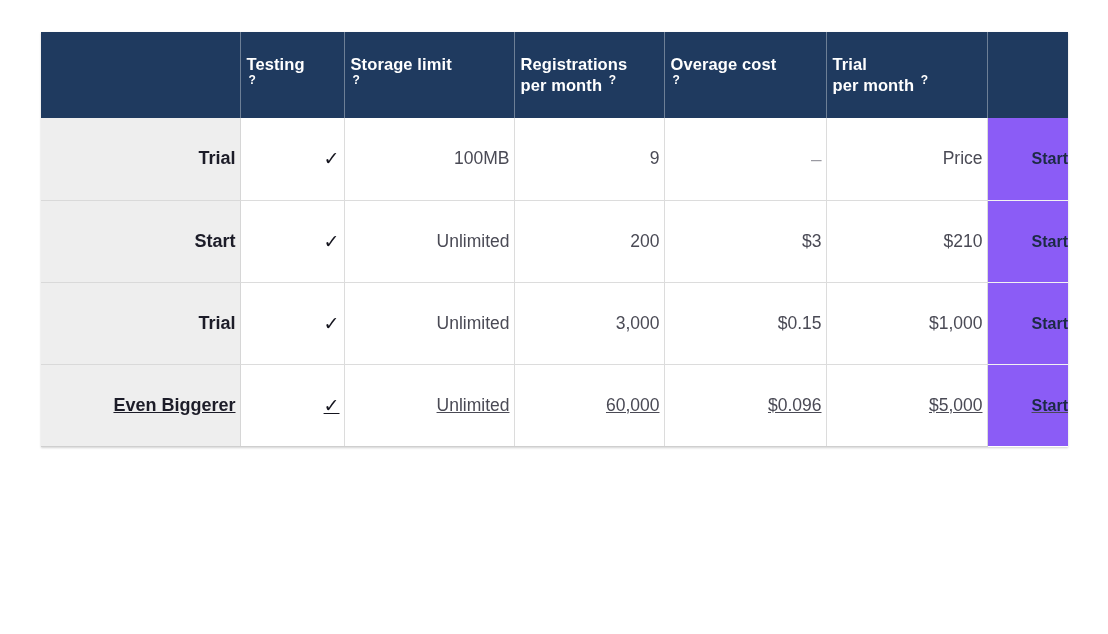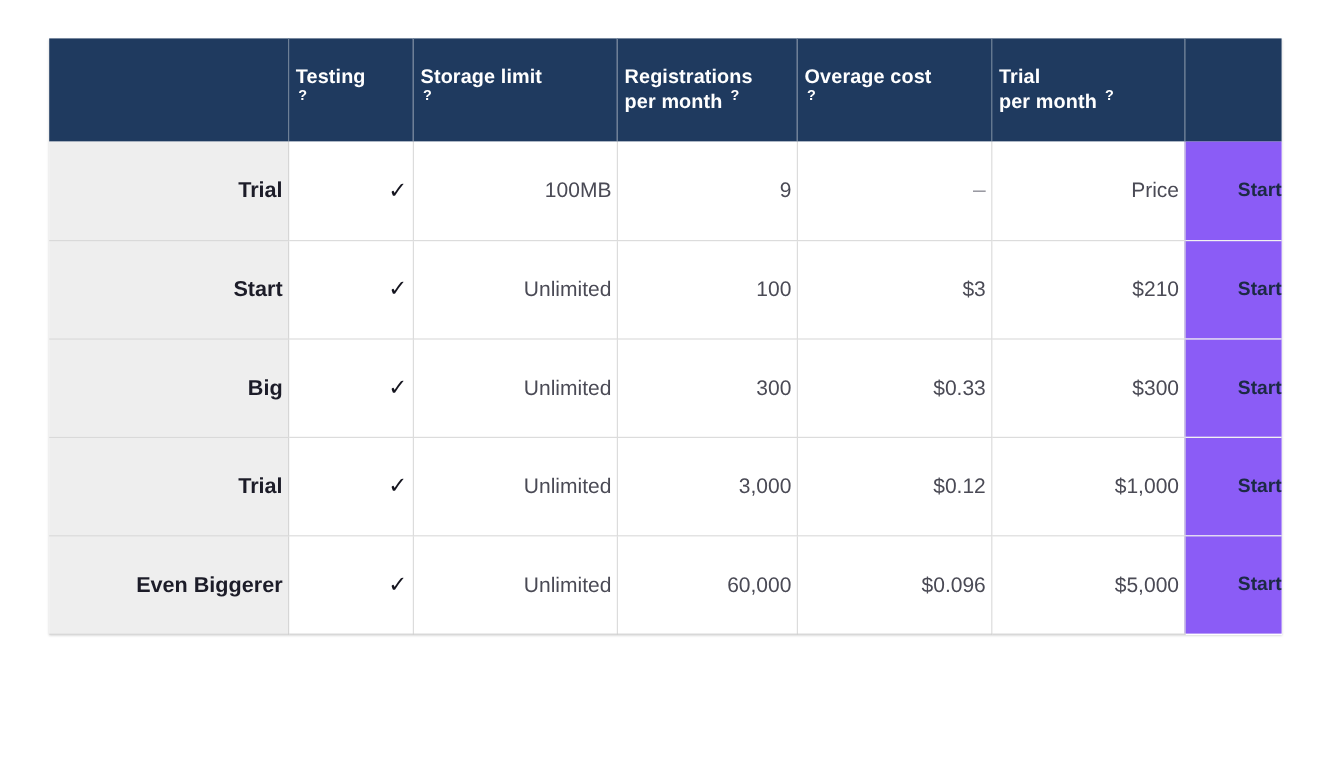"100" td { text: 100 -> 200 }
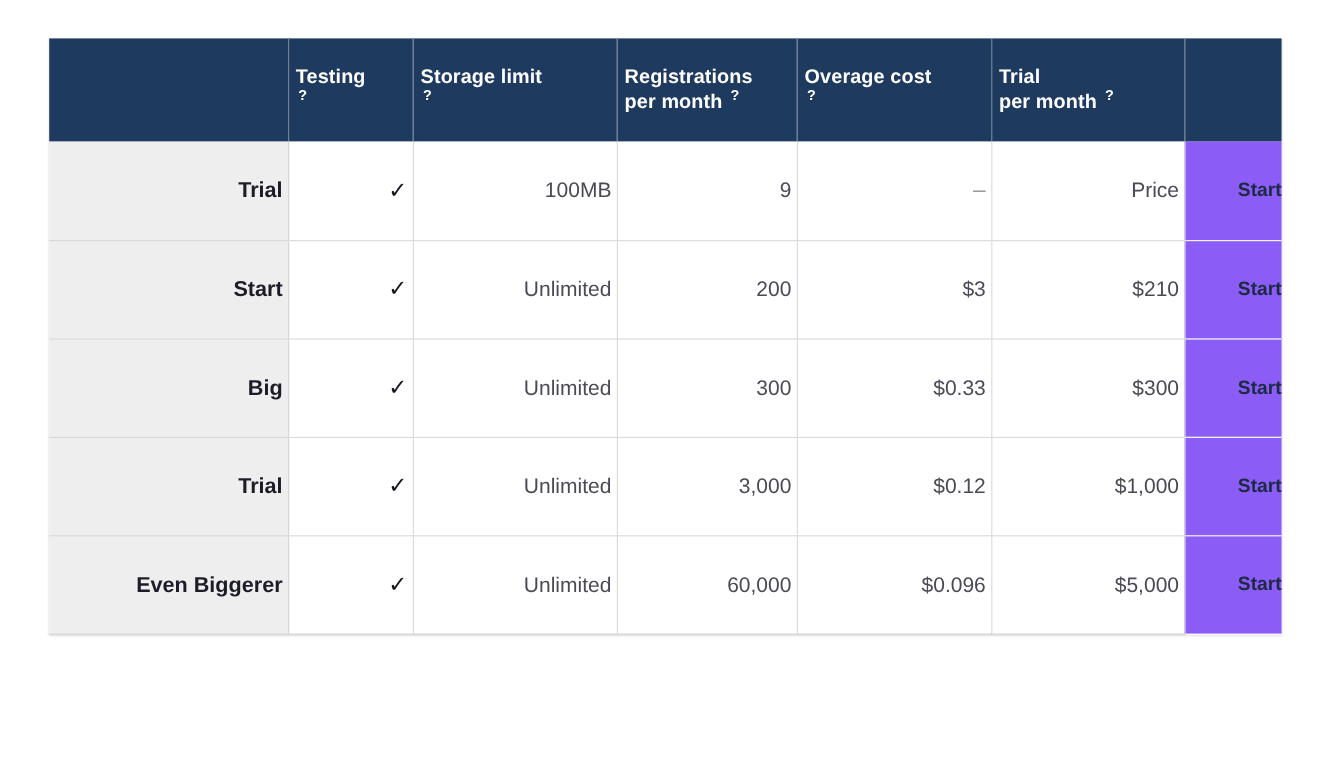"Big" tr { html: <tr> <td>Big</td> <td>✓</td> <td>Unlimited</td> <td>300</td> <td>$0.33</td> <td>$300</td> <td> <span>Start</span> </td> </tr> -> none }
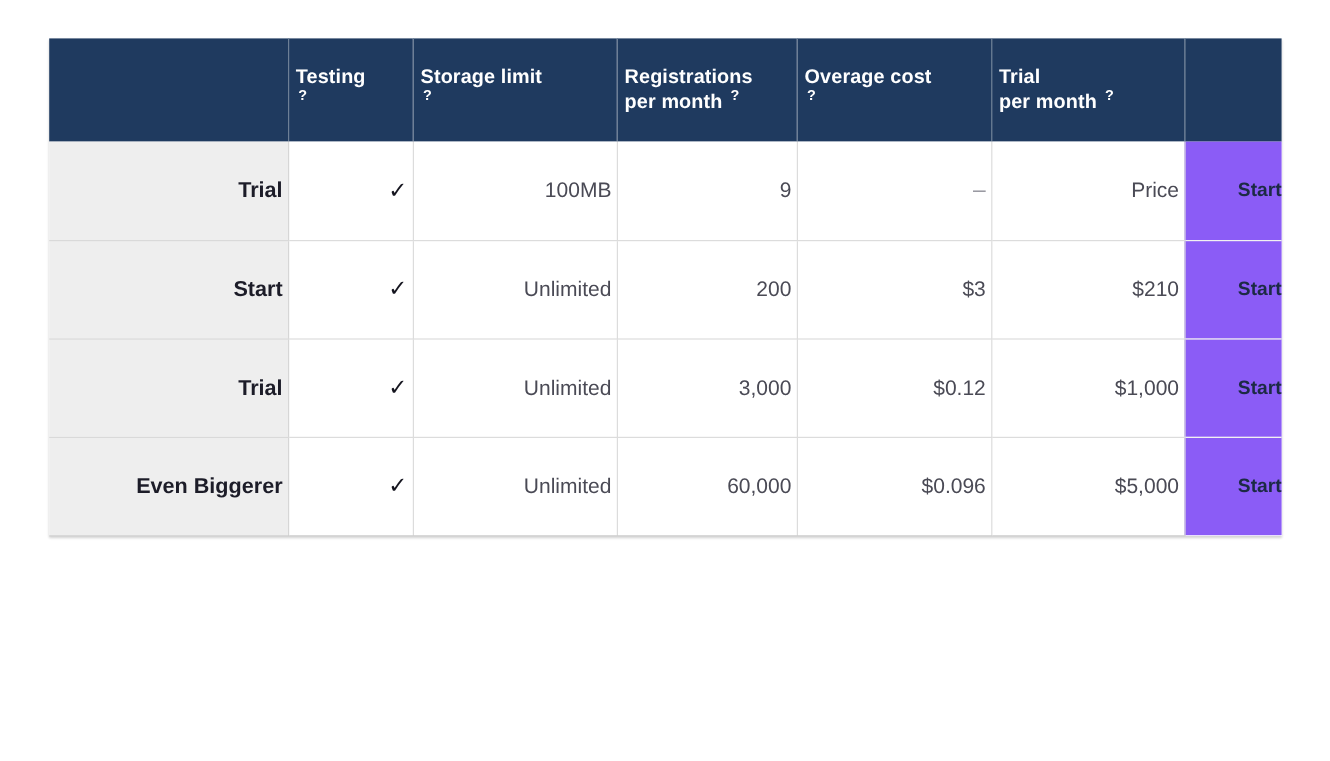"$0.12" td { text: $0.12 -> $0.15 }
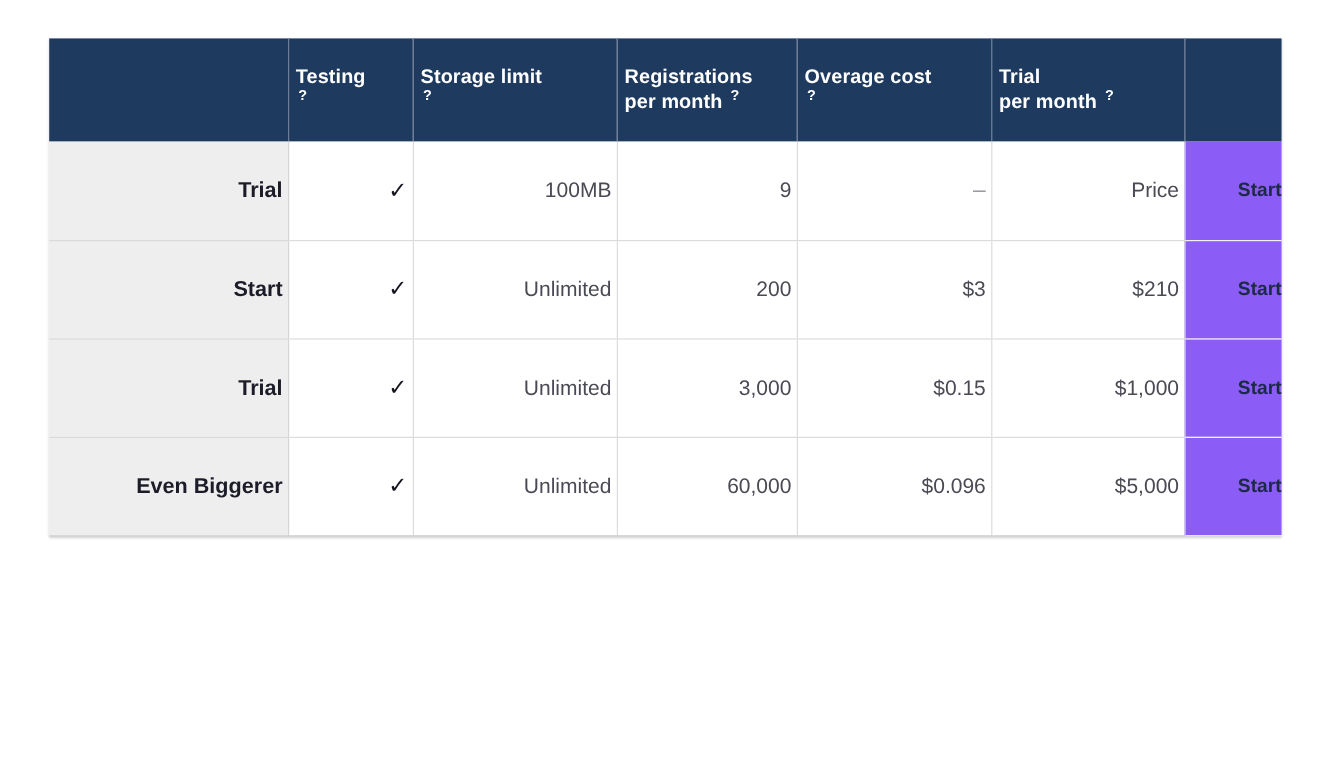"Even Biggerer" tbody tr:last-child td { text-decoration: none -> underline }
